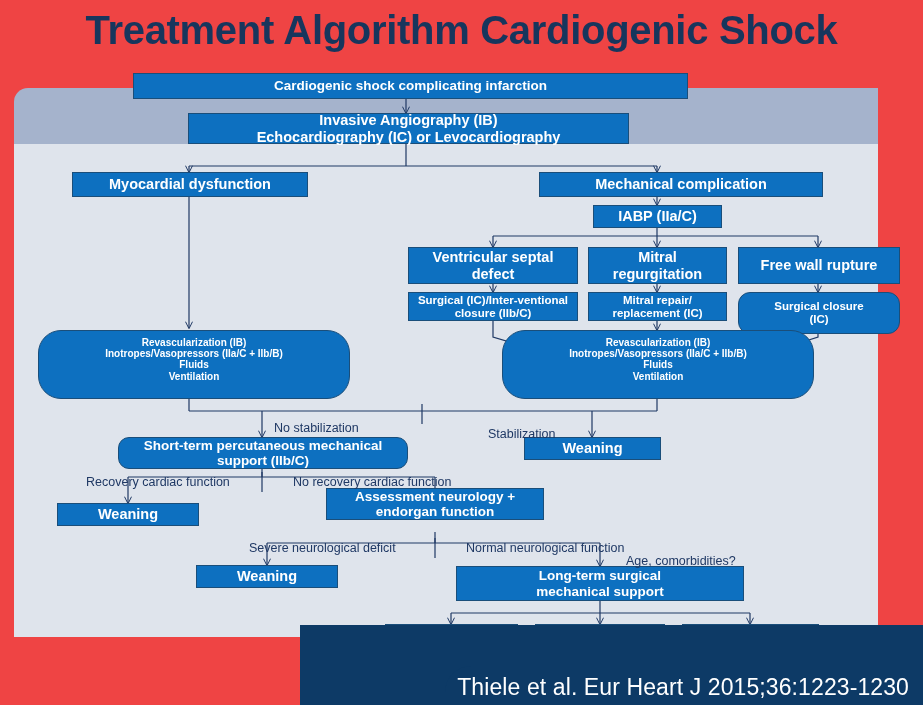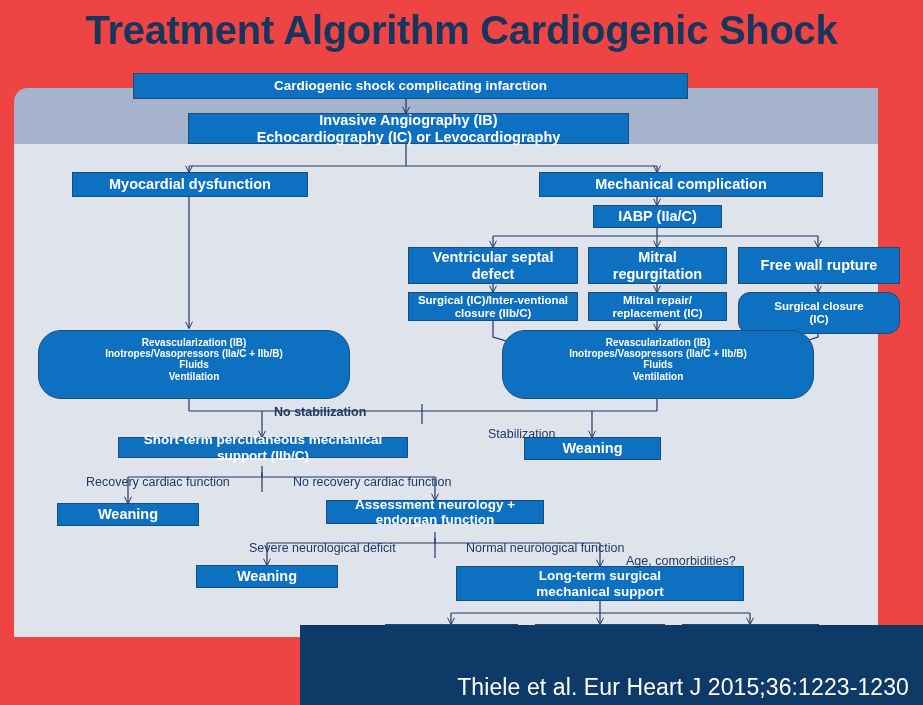"No stabilization" div.elabel { font-weight: bold -> none; top: 405px -> 421px }
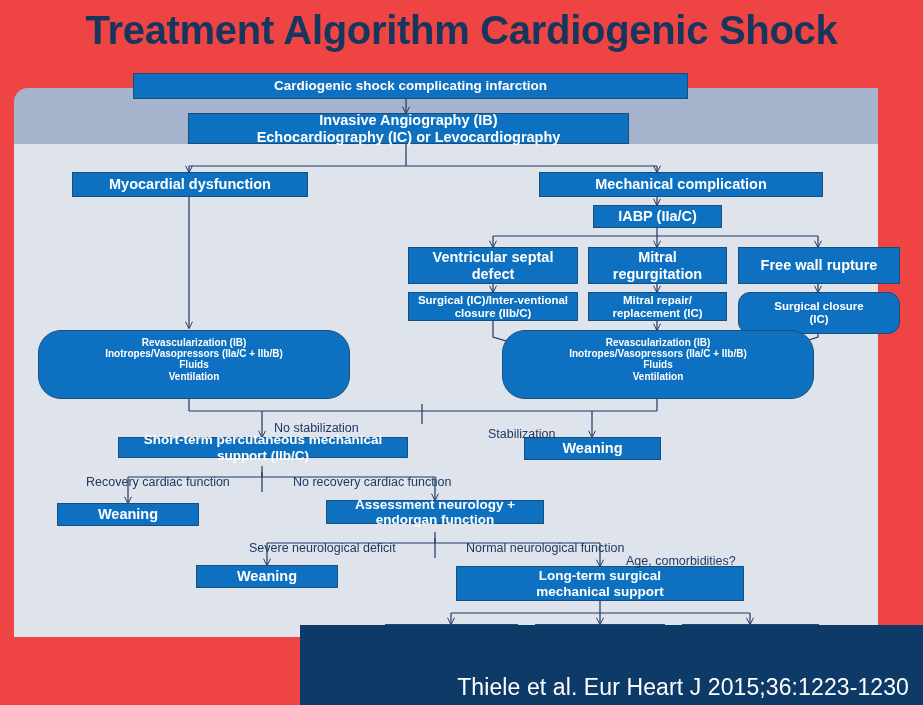"Short-term percutaneous mechanical" div.box { border-radius: none -> 11px; height: 21px -> 32px }
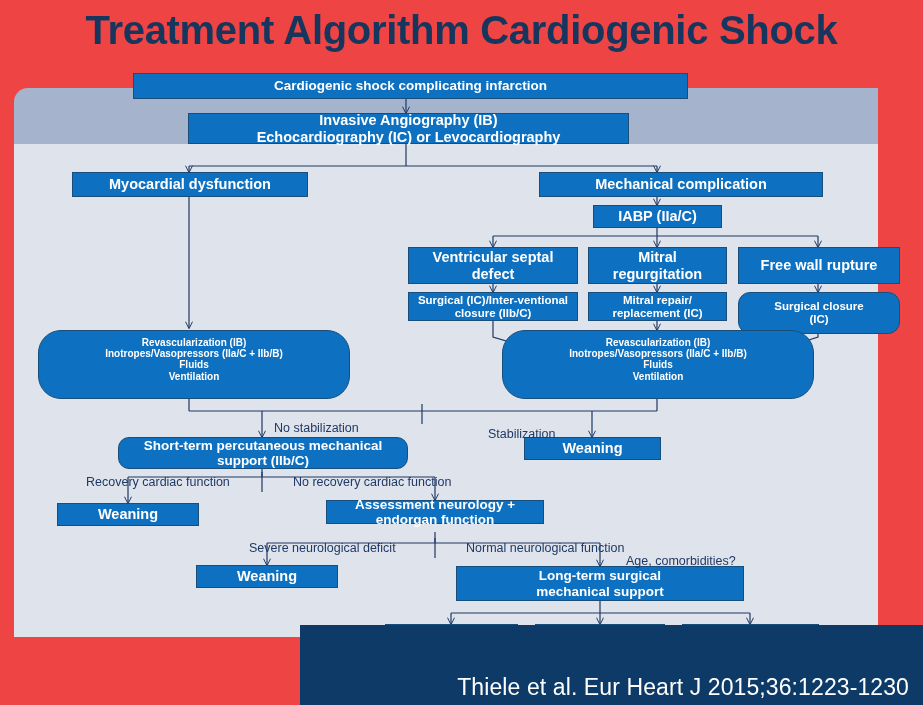"Assessment neurology +" div.box { height: 24px -> 32px; top: 500px -> 488px }
